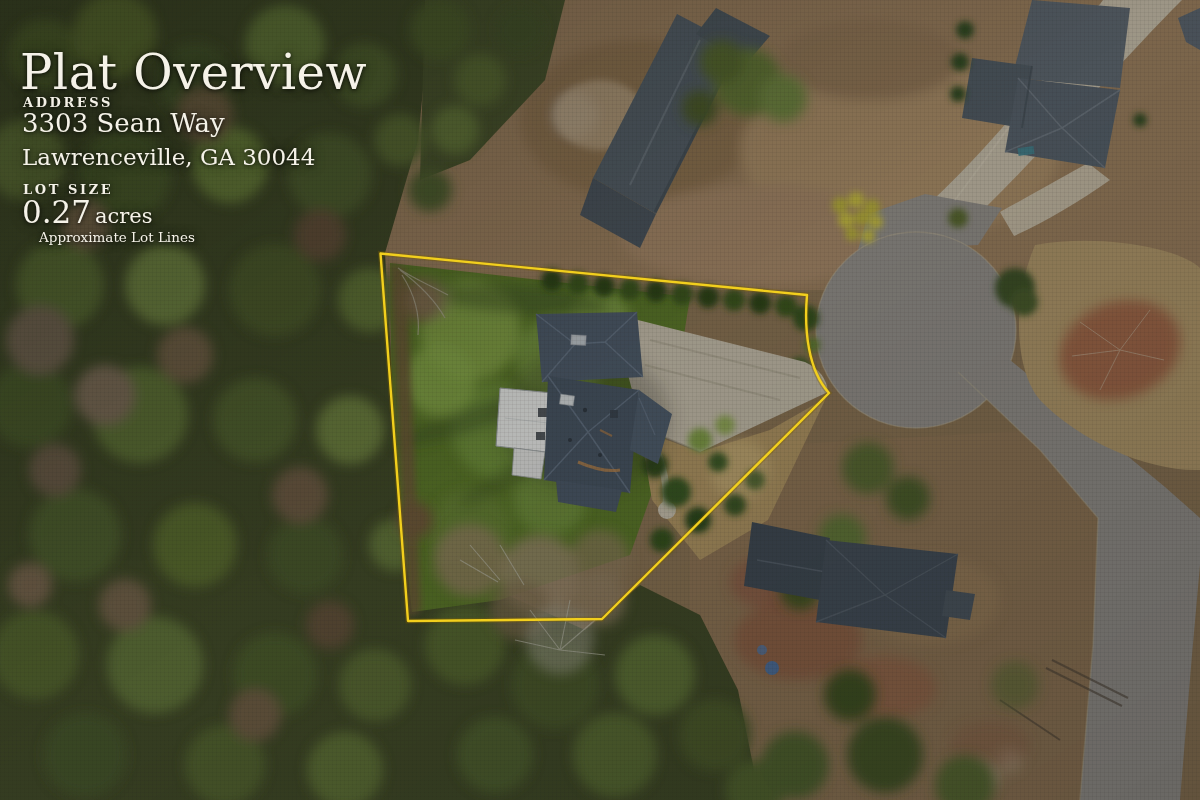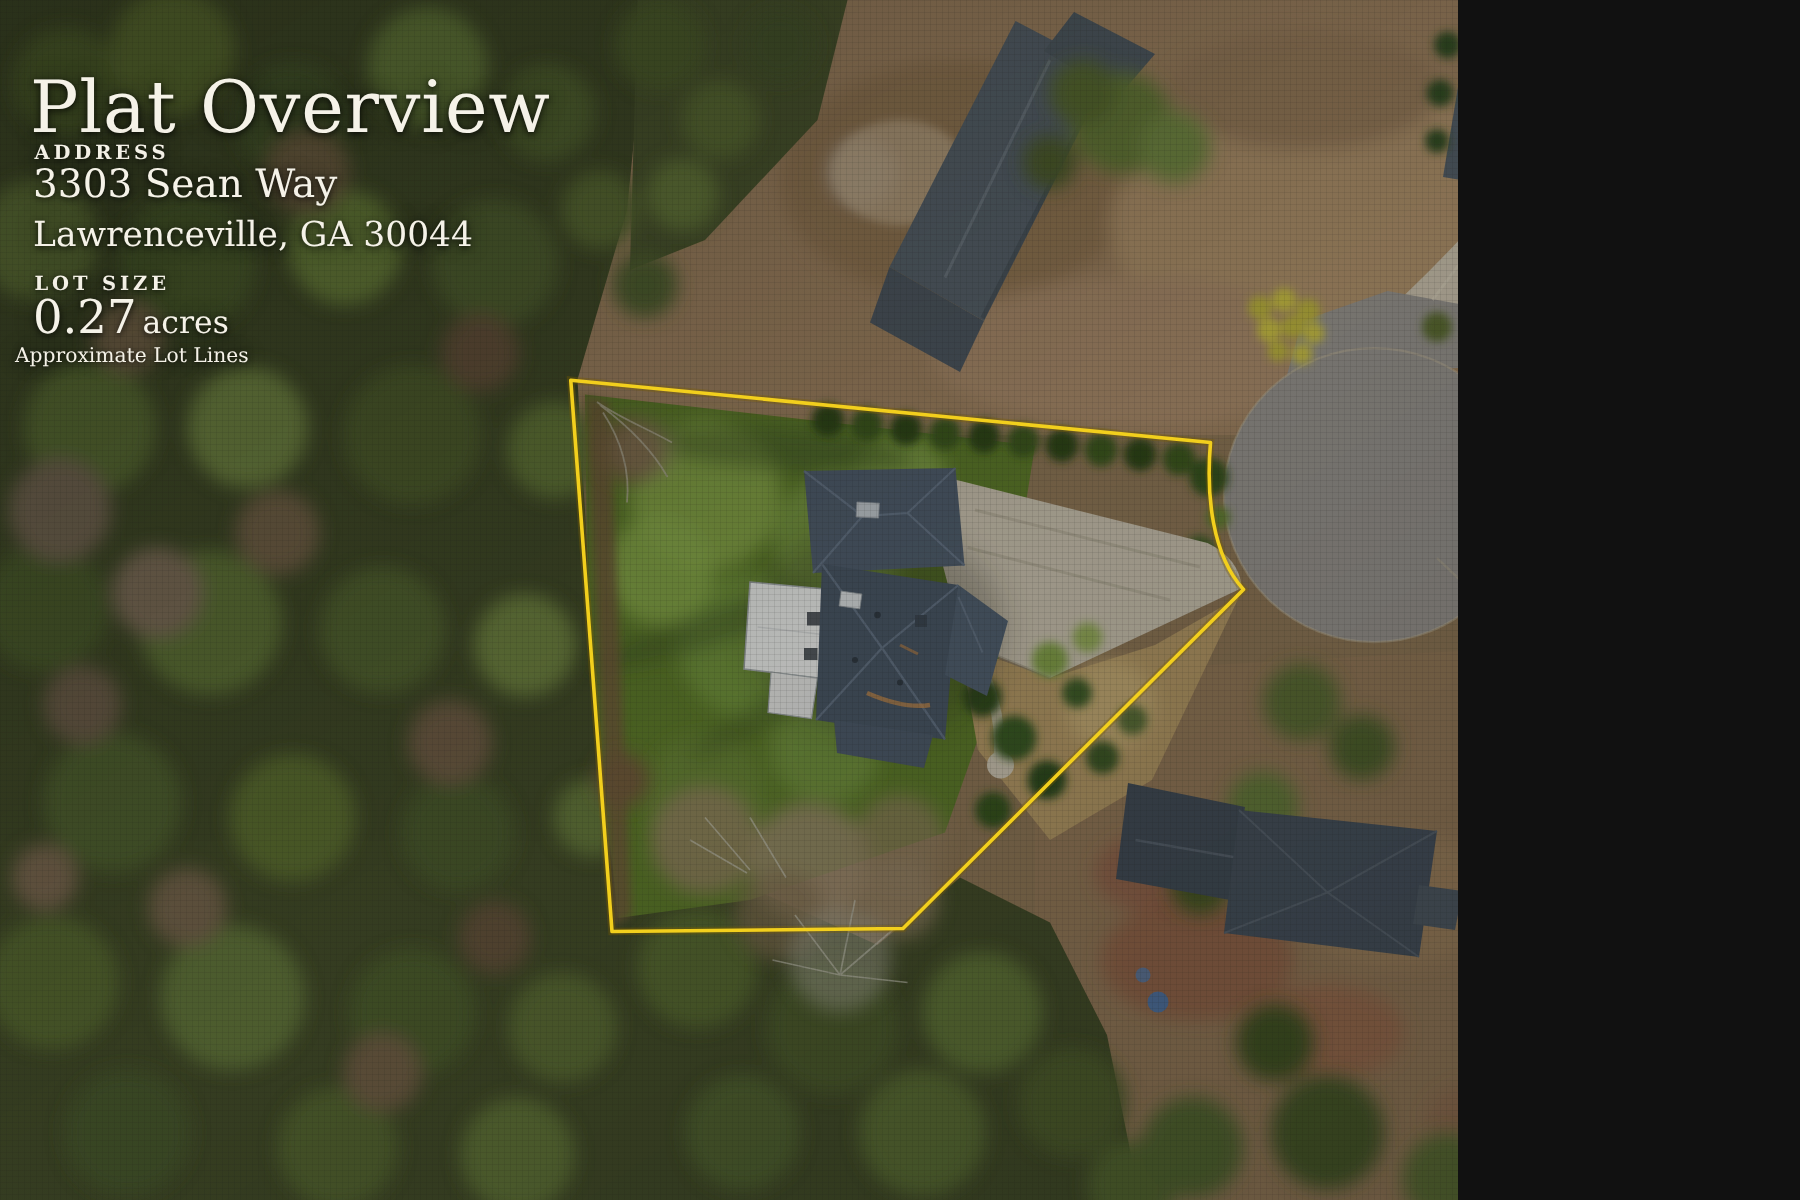"Plat Overview" .stage { width: 972px -> 1200px }
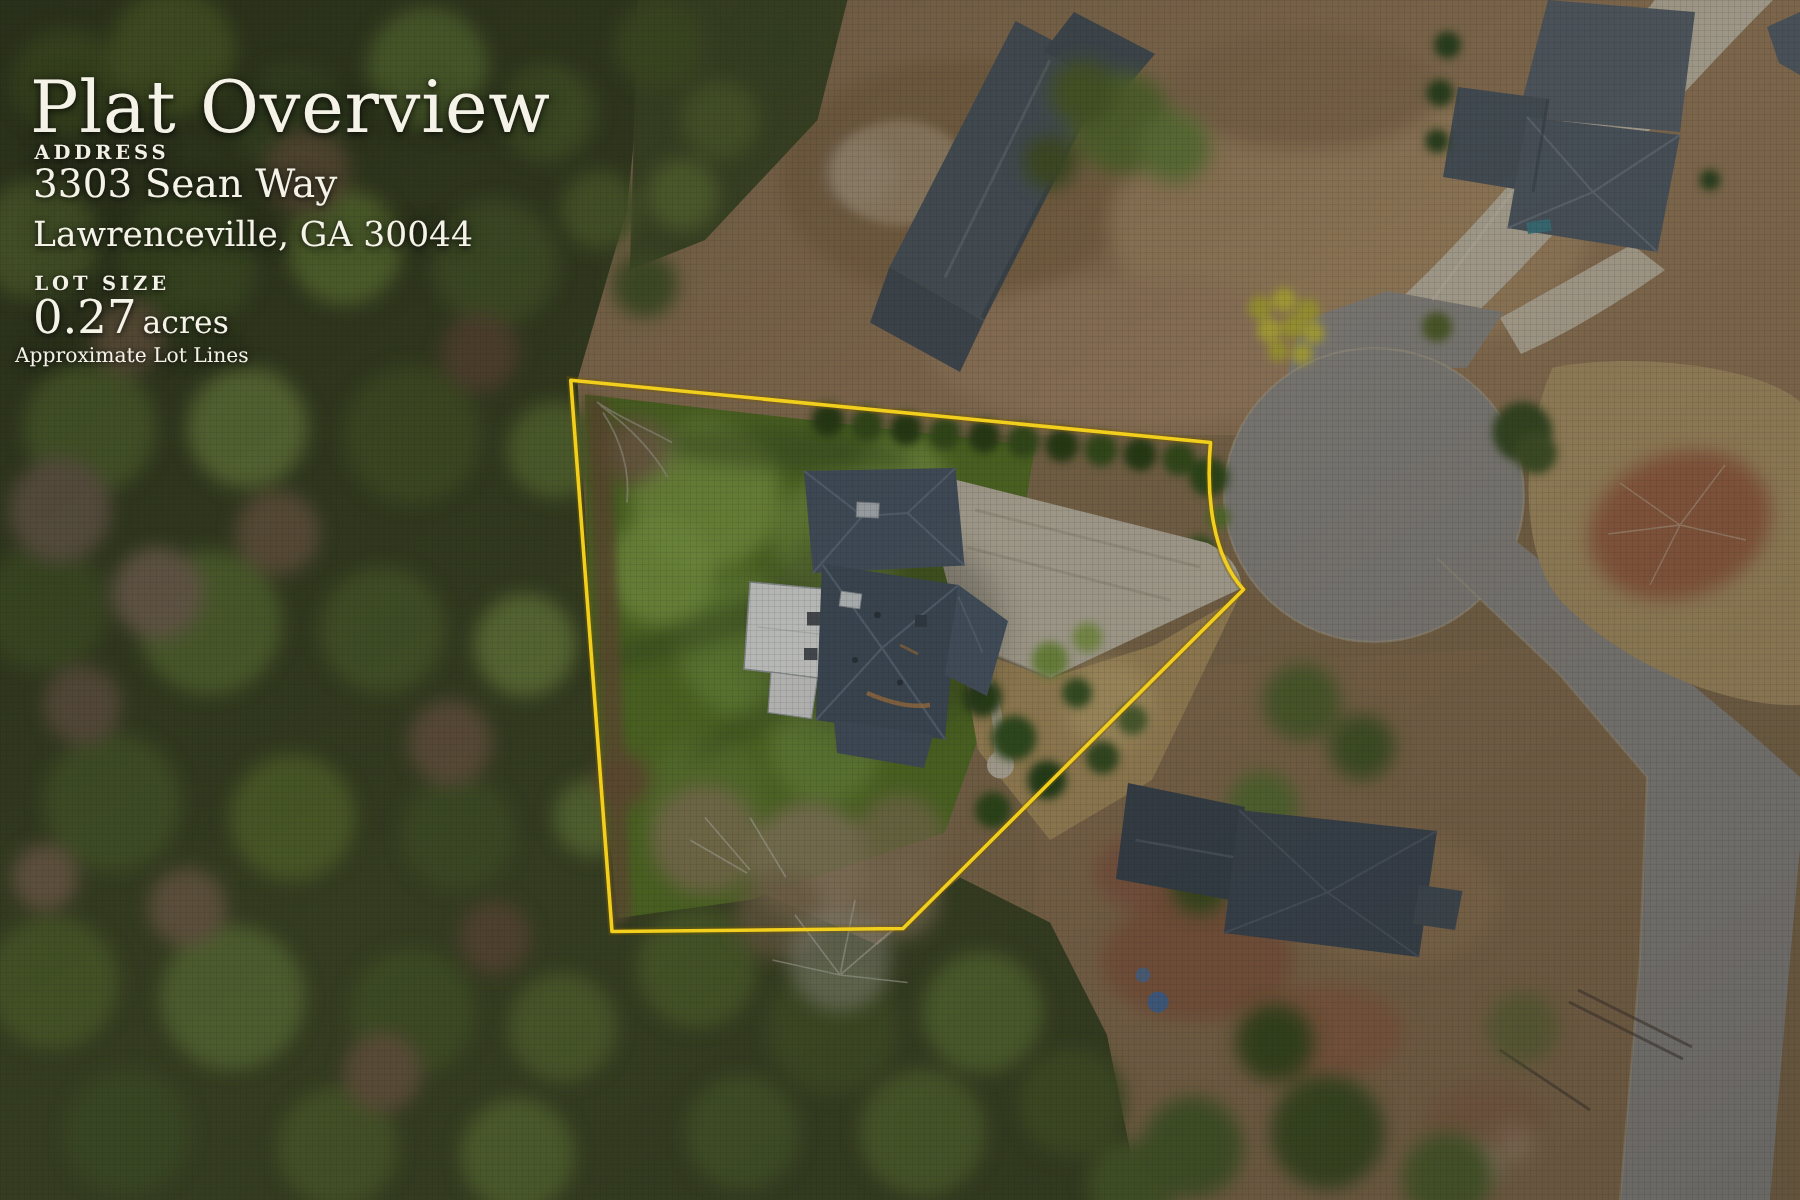"Approximate Lot Lines" .disclaimer { left: 10px -> 39px }
